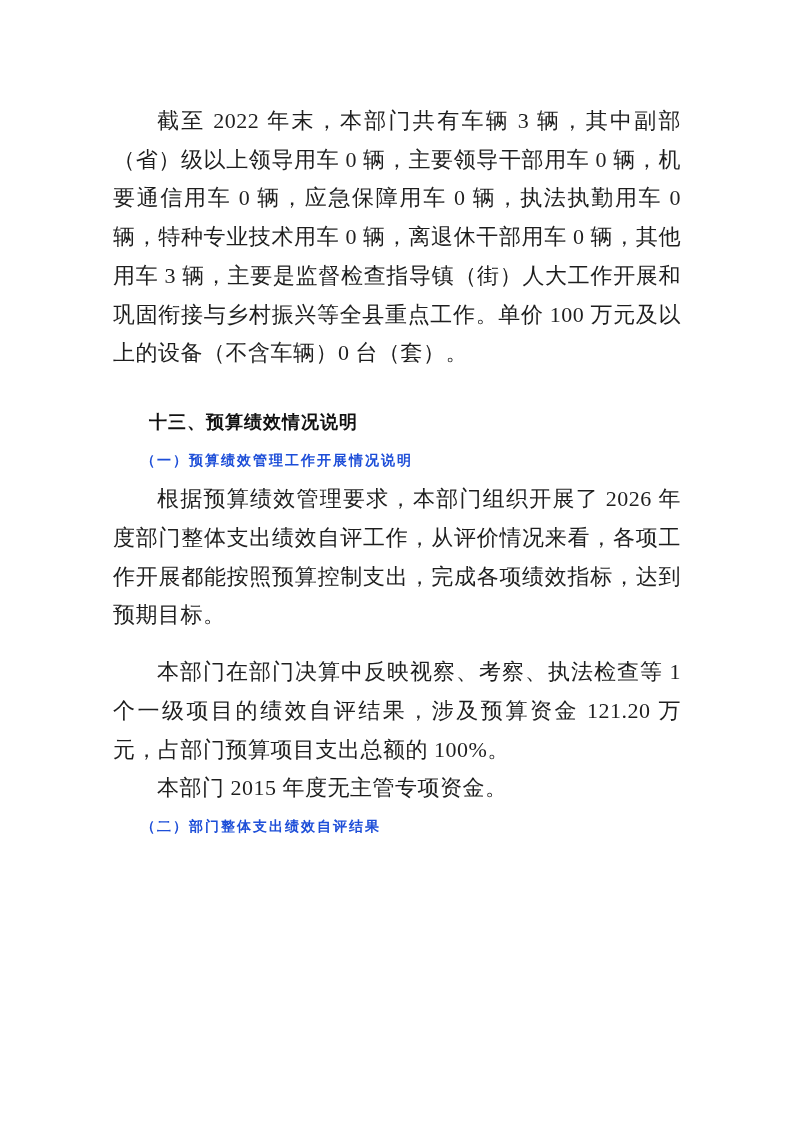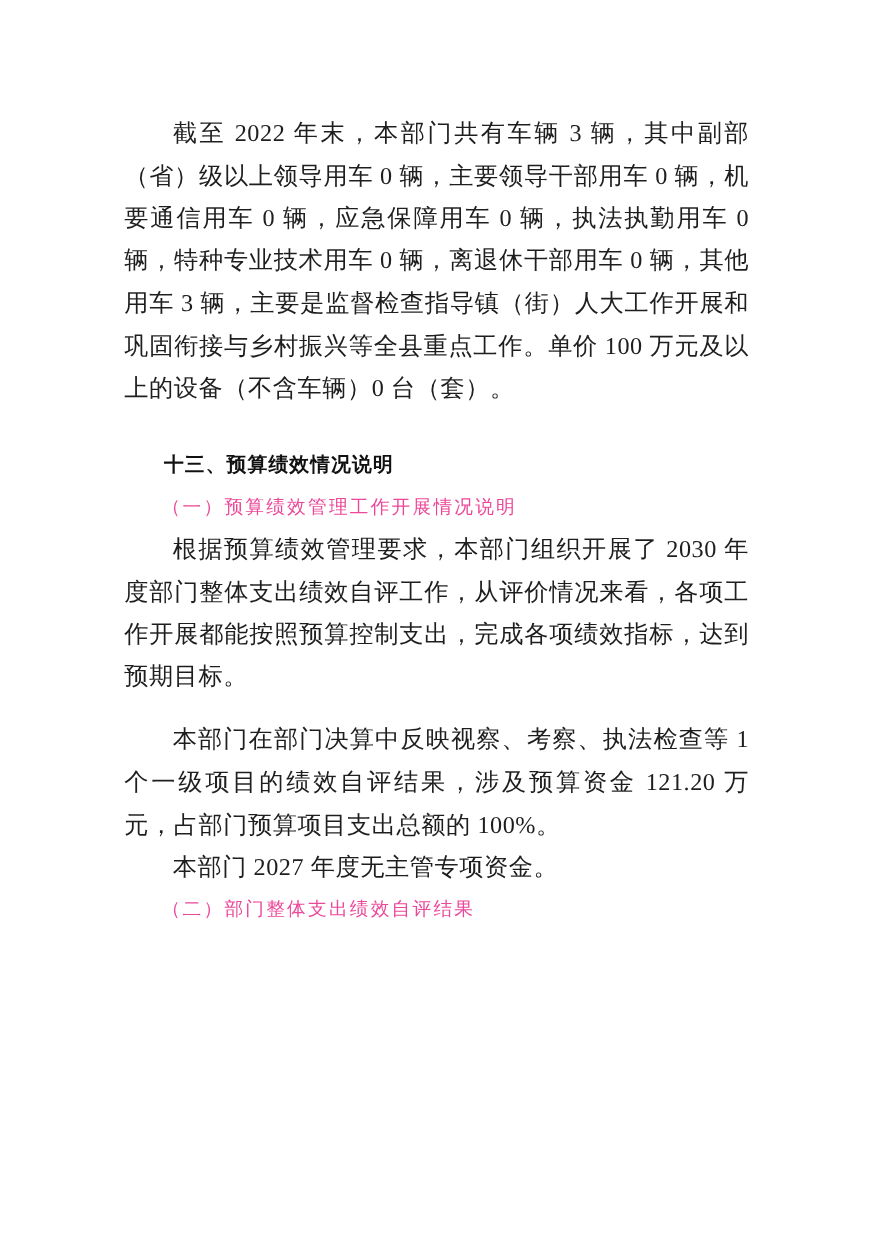"（一）预算绩效管理工作开展情况说明" .sub-heading { color: #ec4899 -> #1d4ed8; font-size: 17px -> 14px; font-weight: 400 -> 700 }
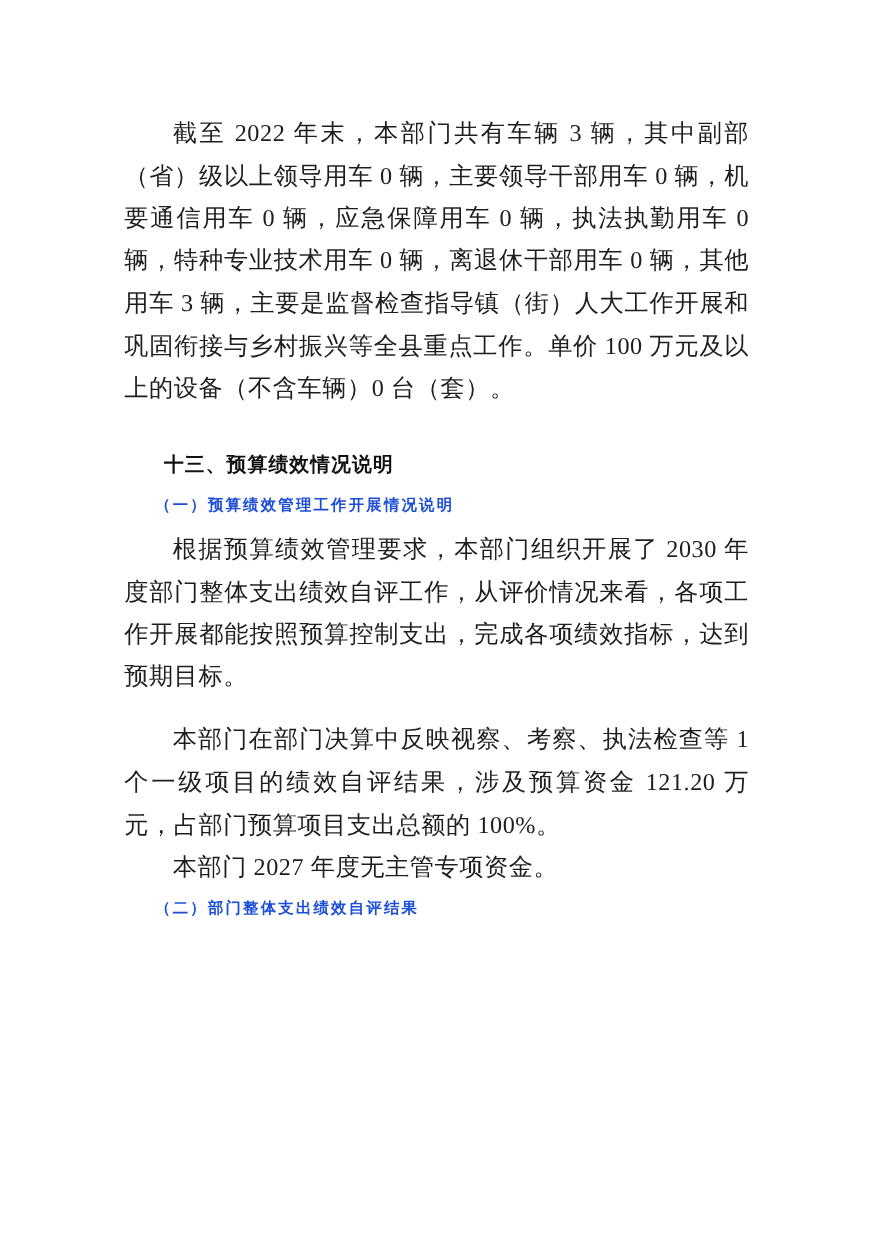"根据预算绩效管理要求，本部门组织开展了 2030" p.body-para { text: 2030 -> 2026 }
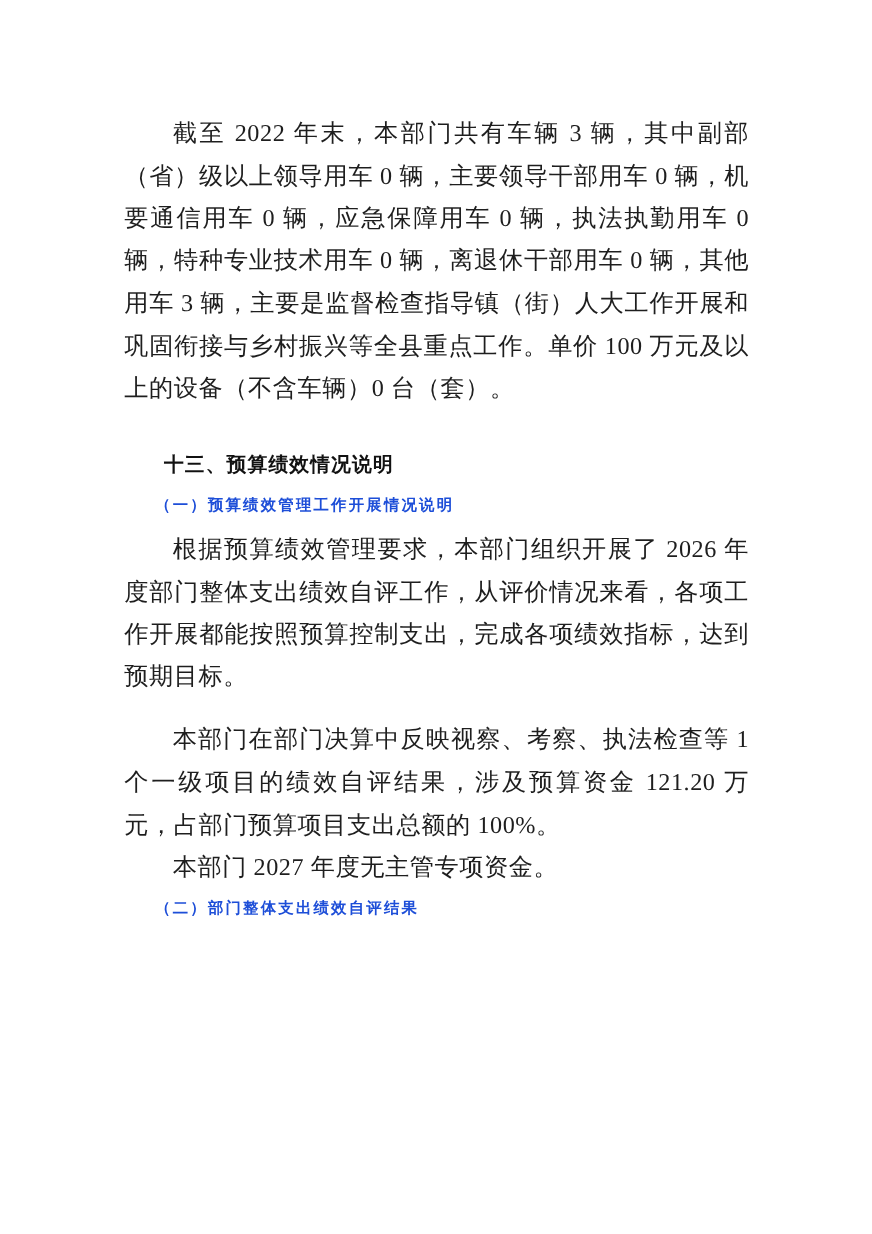"本部门 2027 年度无主管专项资金。" p.body-para { text: 2027 -> 2015 }
